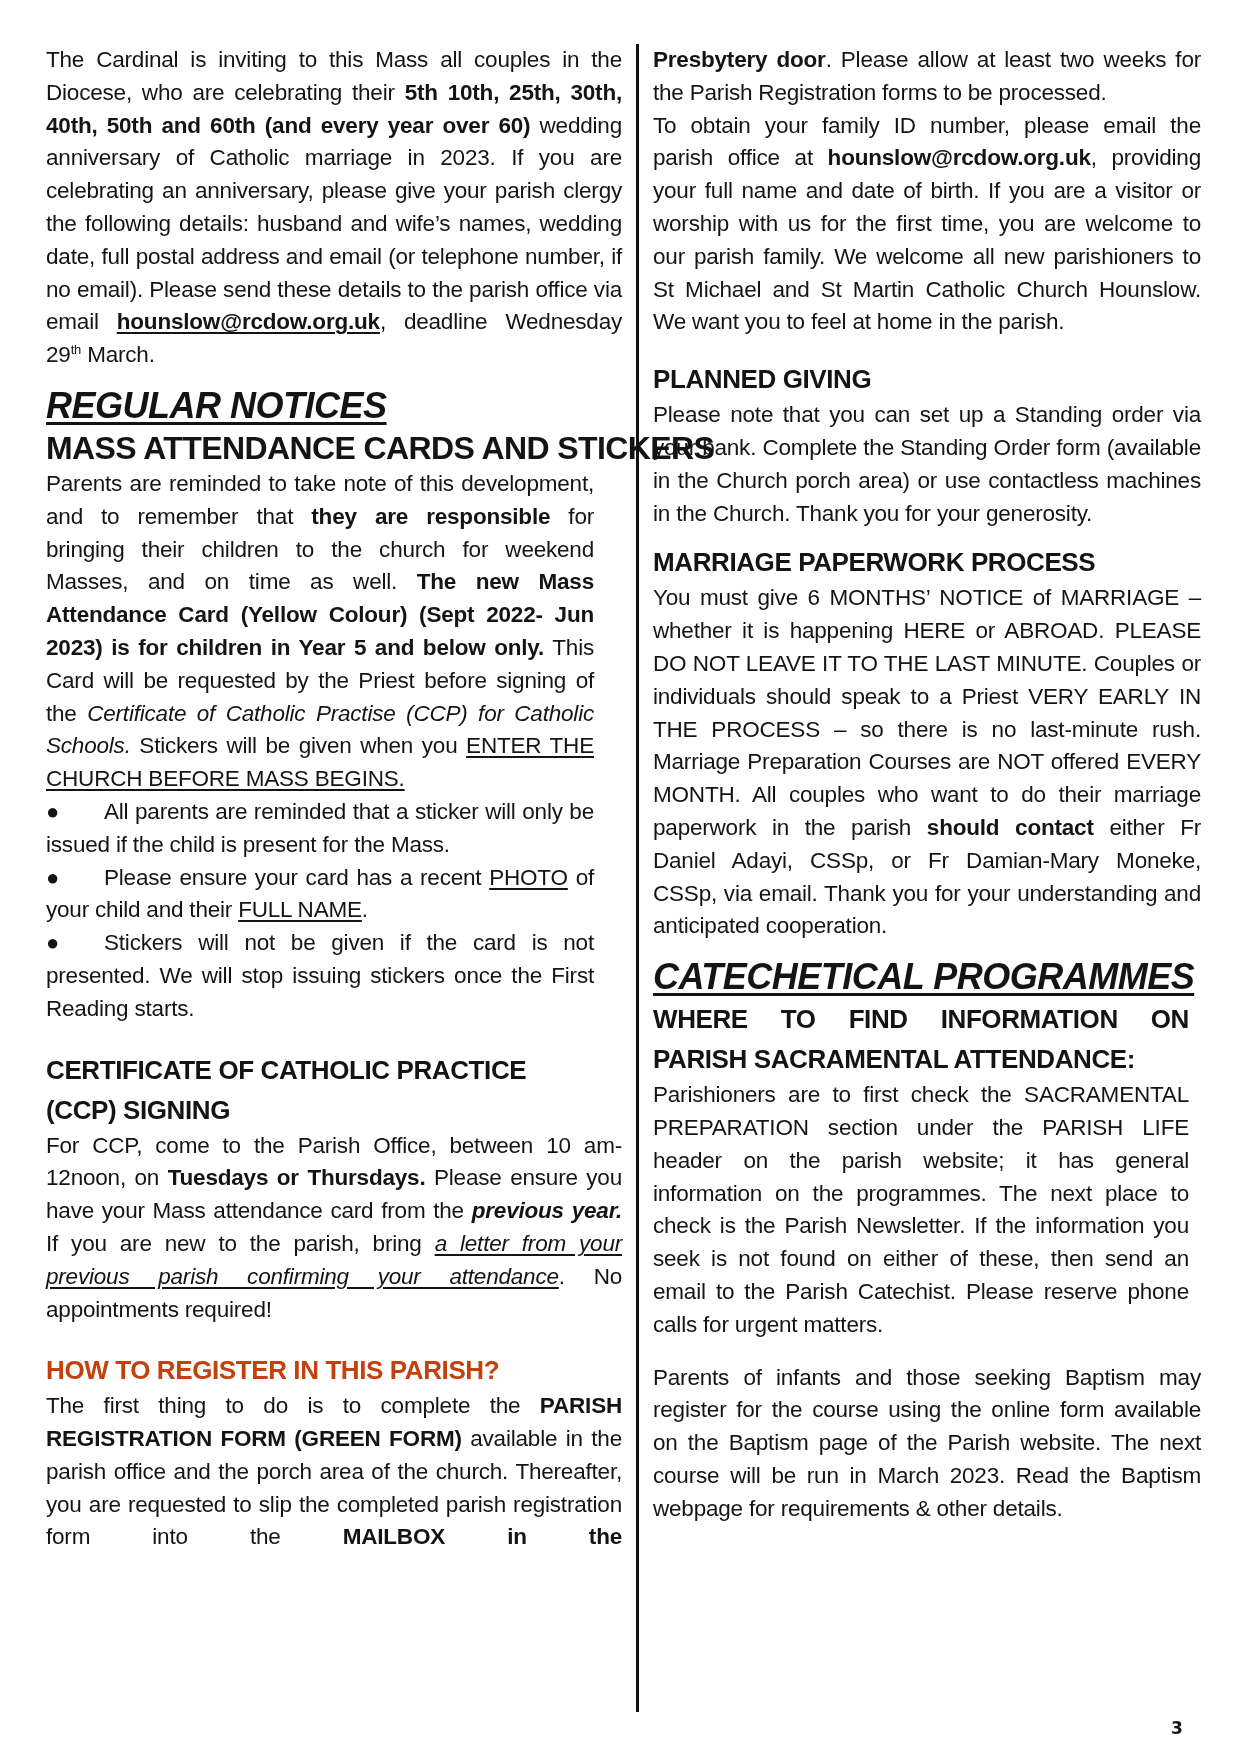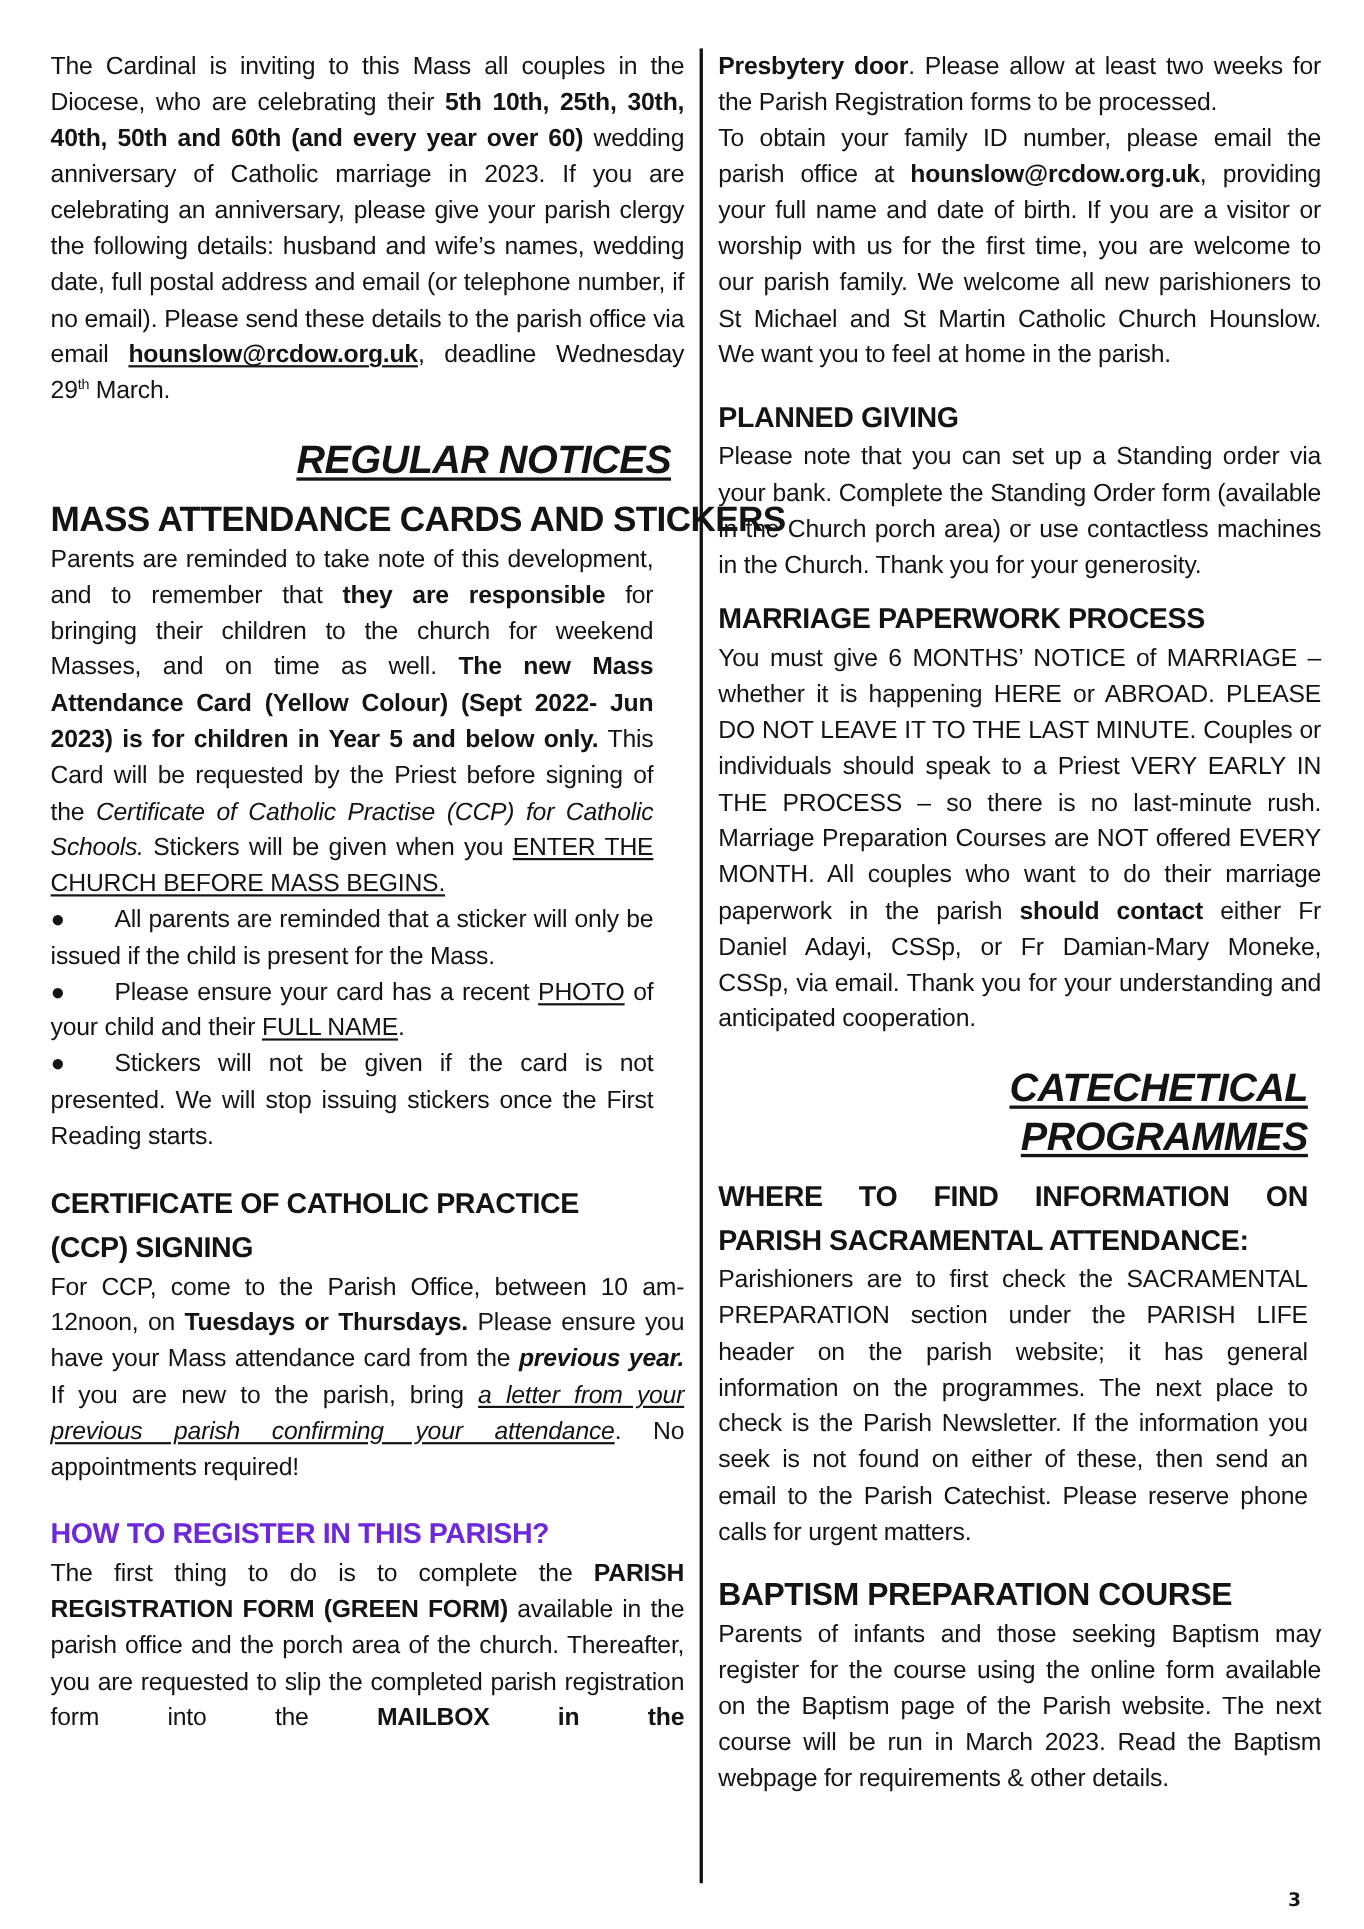"REGULAR NOTICES" .big-title { margin: 12px -> 0; text-align: right -> left }
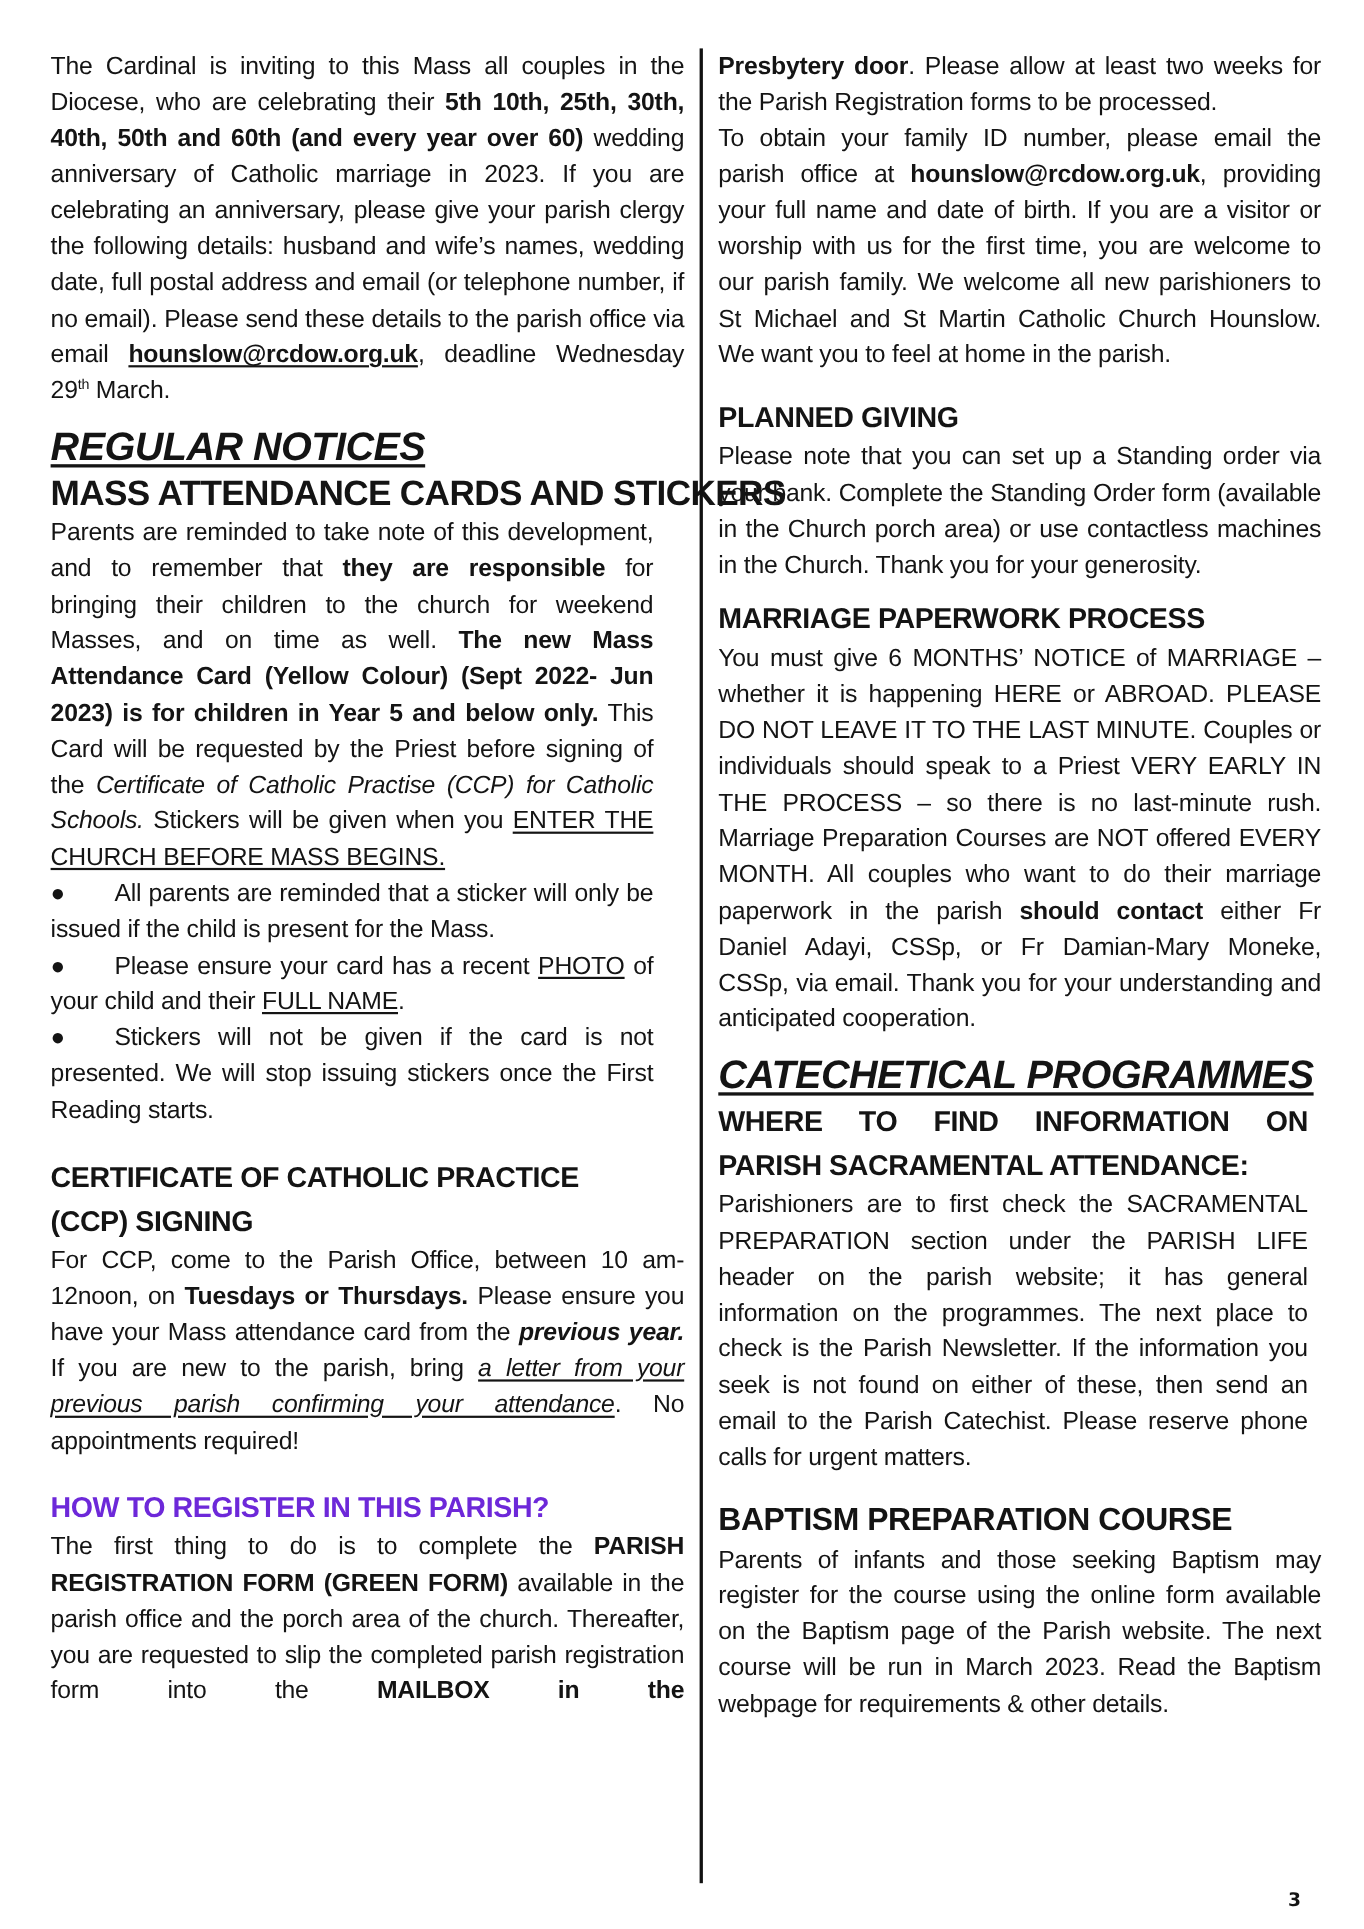"HOW TO REGISTER IN THIS" .sec-h.gray { color: #6d28d9 -> #c2410c }
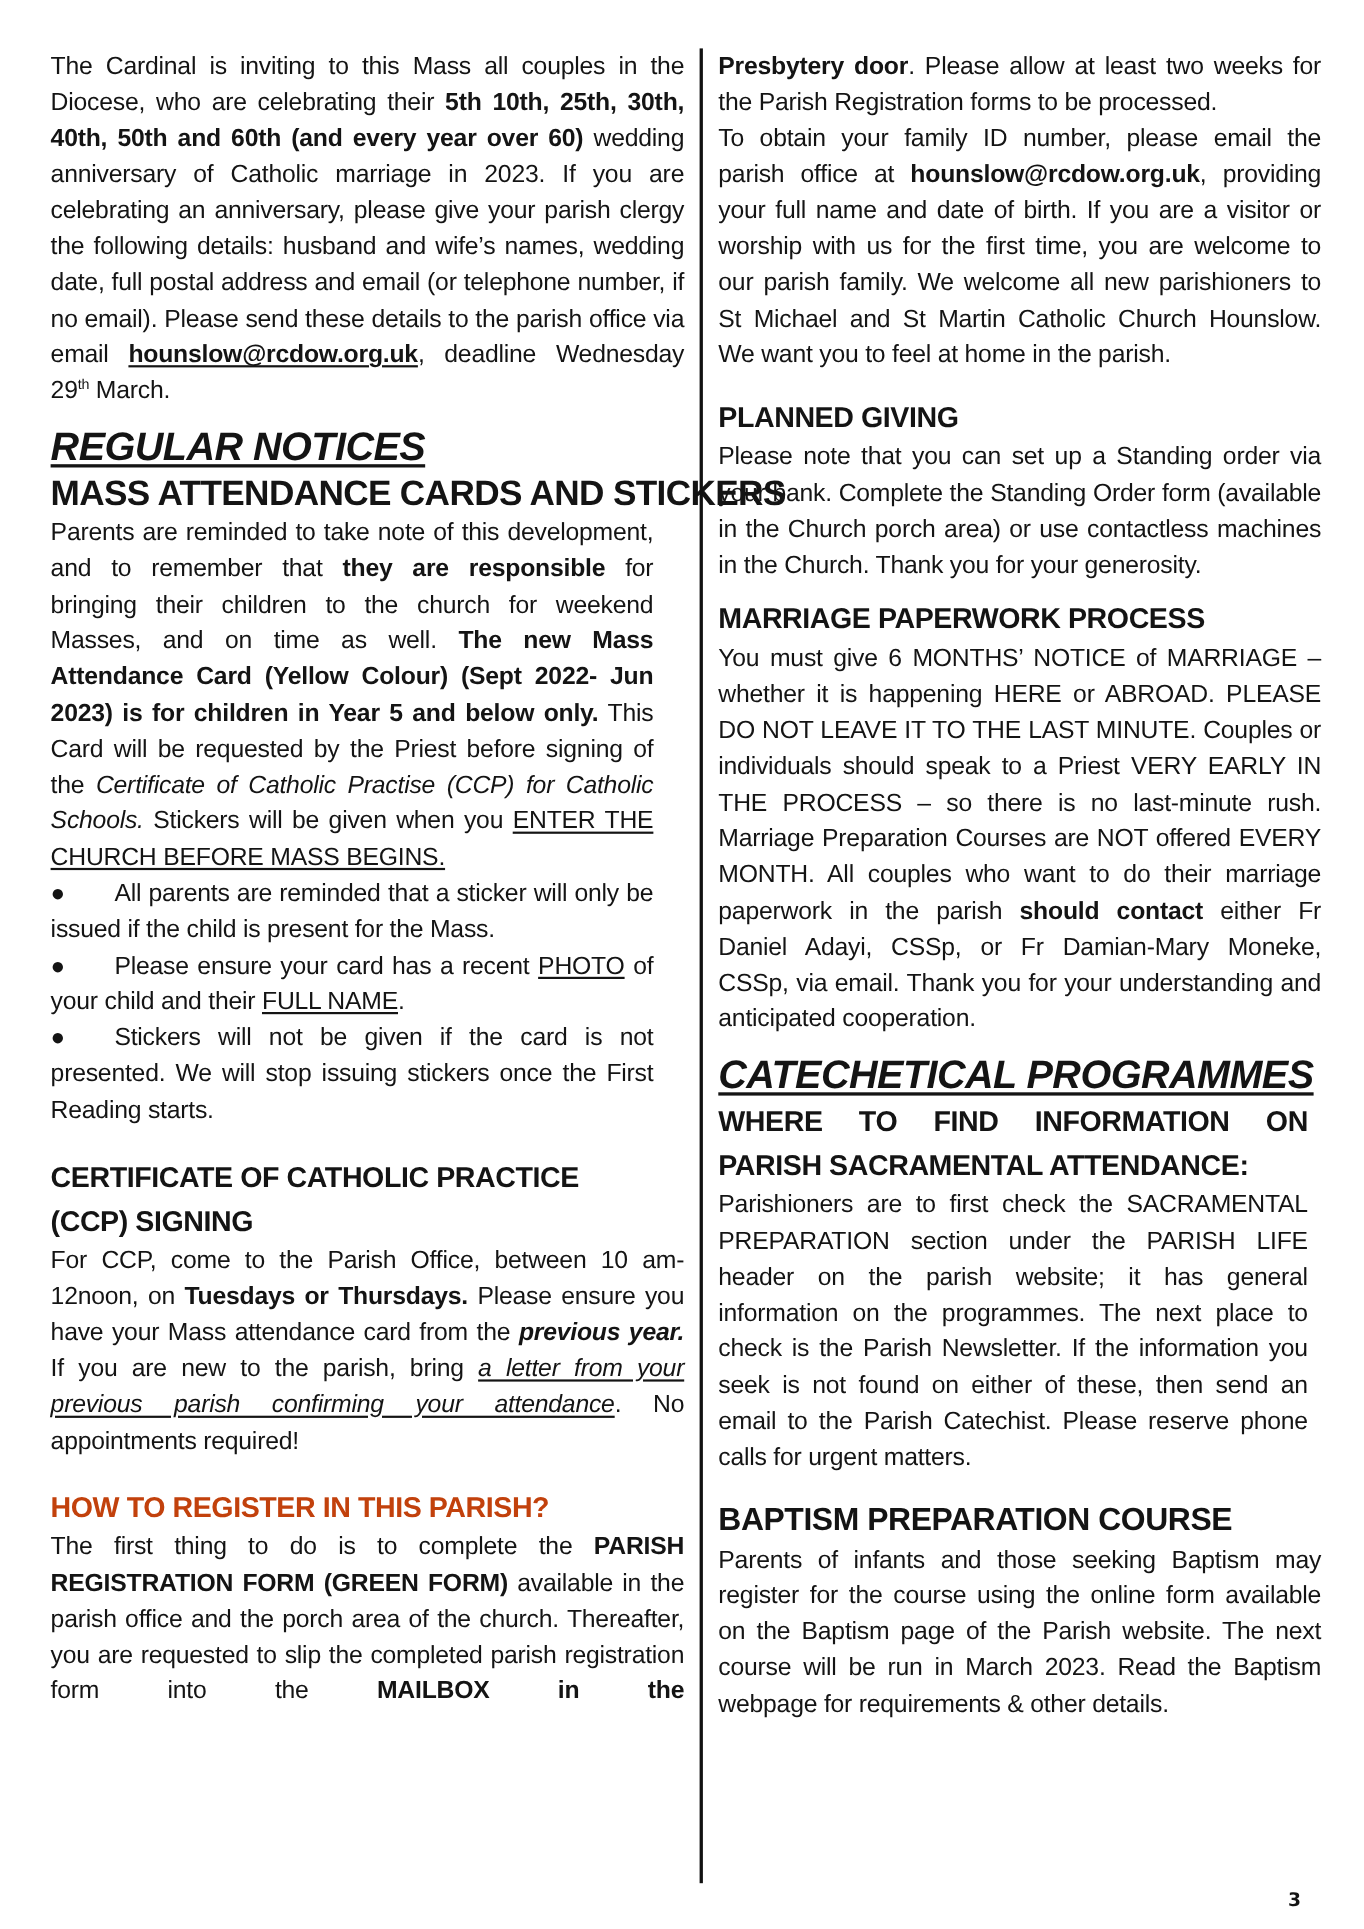"BAPTISM PREPARATION COURSE" h2.sec-h { html: <h2>BAPTISM PREPARATION COURSE</h2> -> none }
